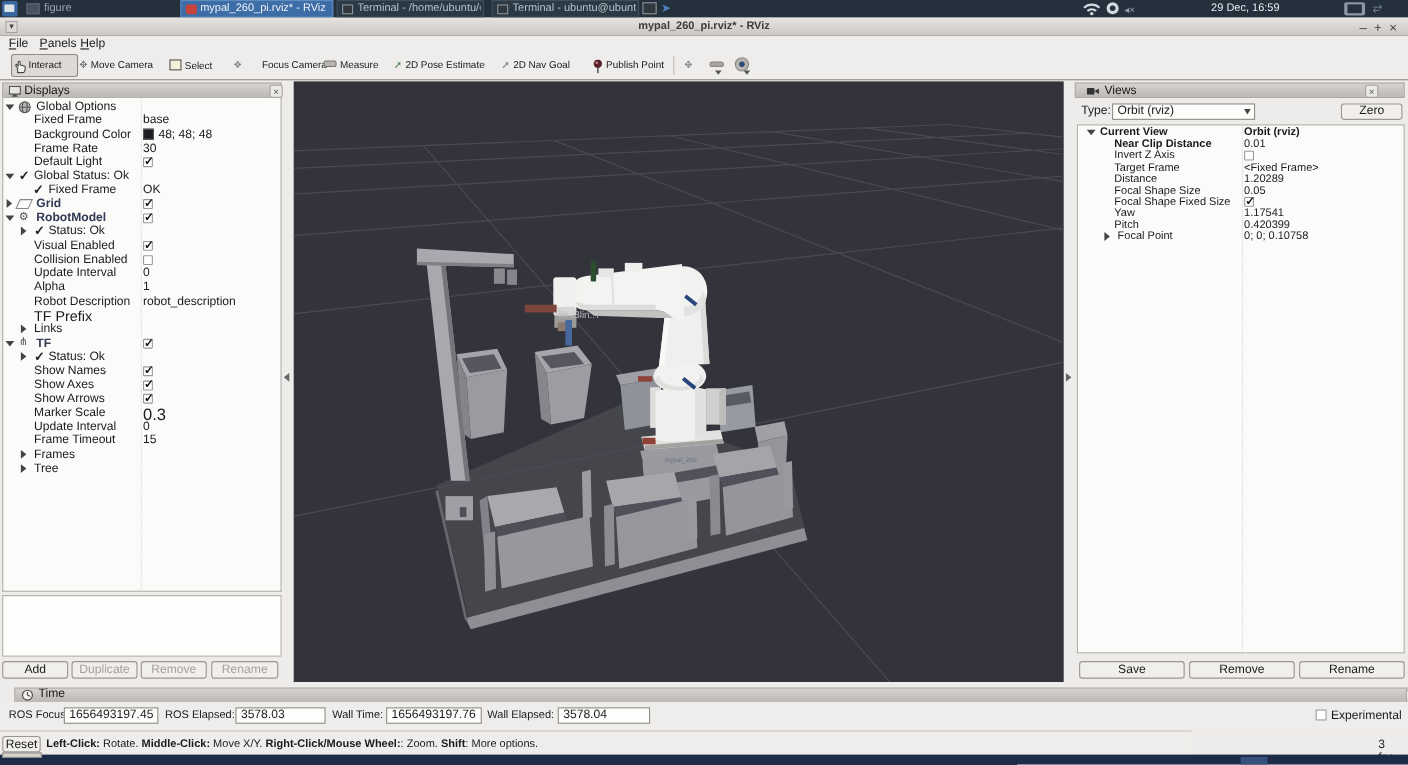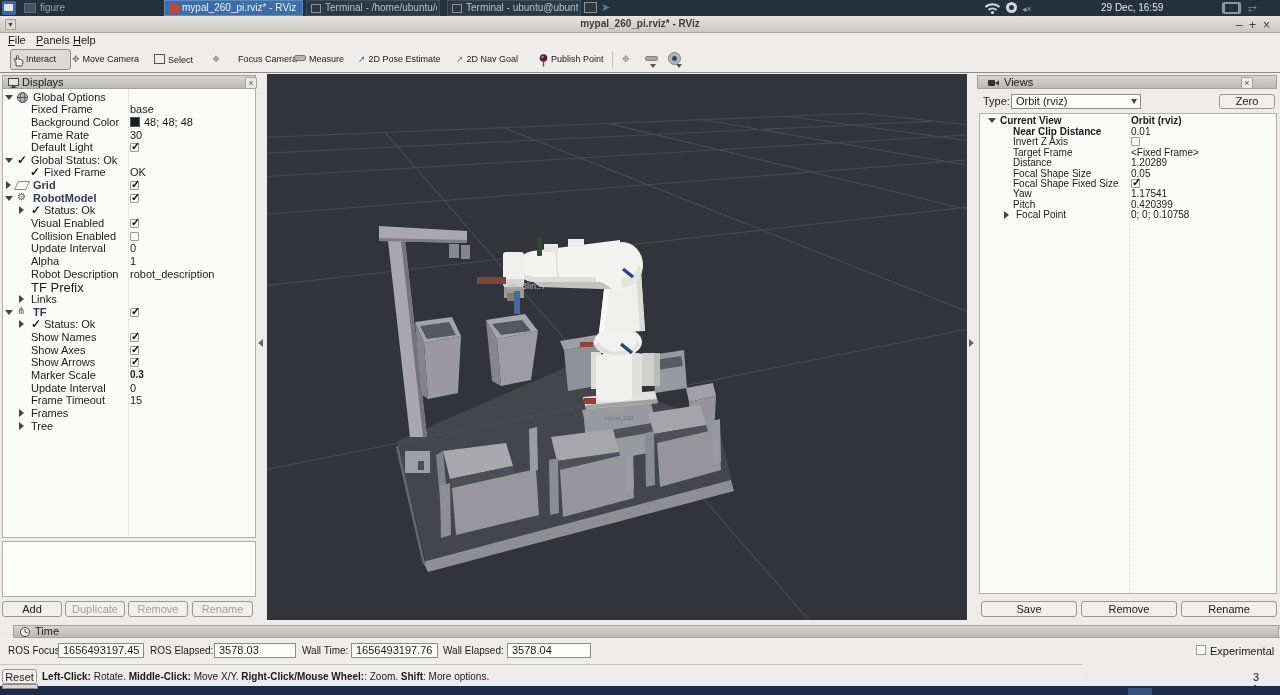"0.3" div { font-size: 10px -> 15px; font-weight: bold -> normal }
